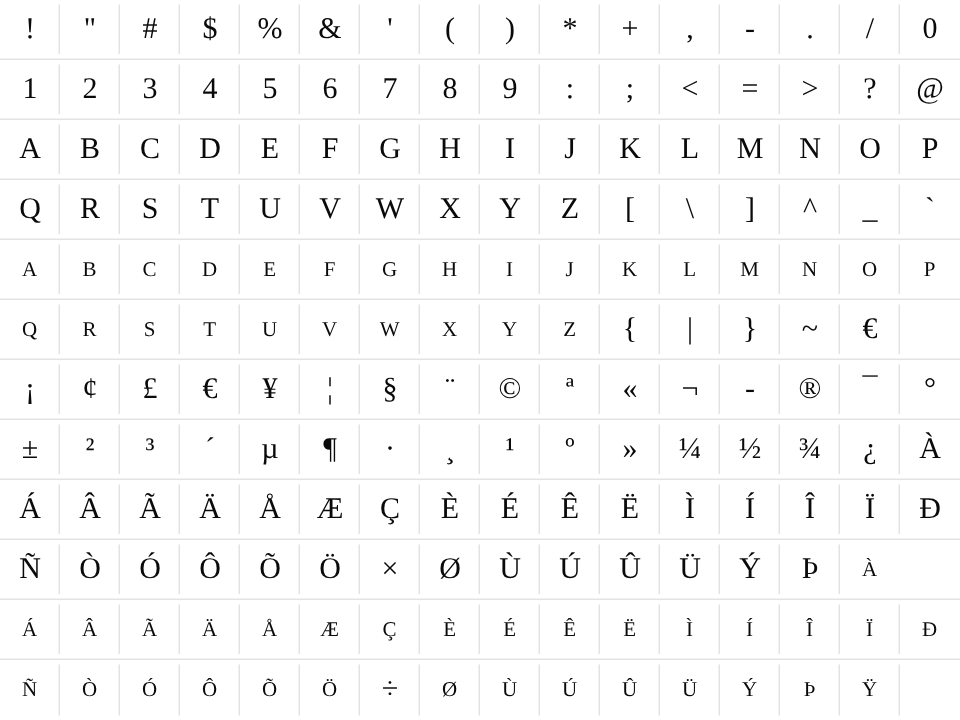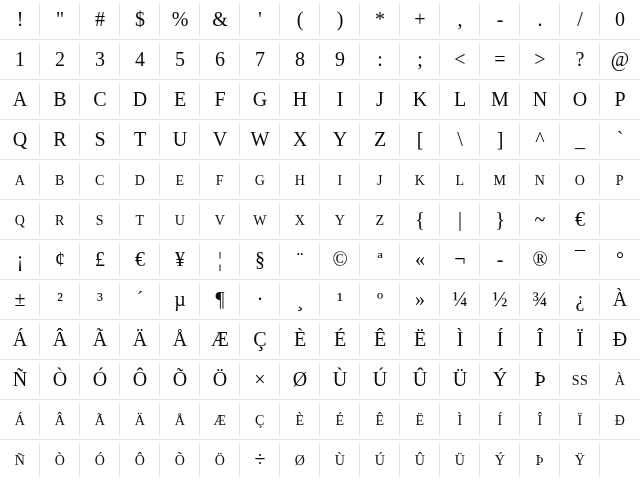"SS" div.cell { html: <div>SS</div> -> none }
